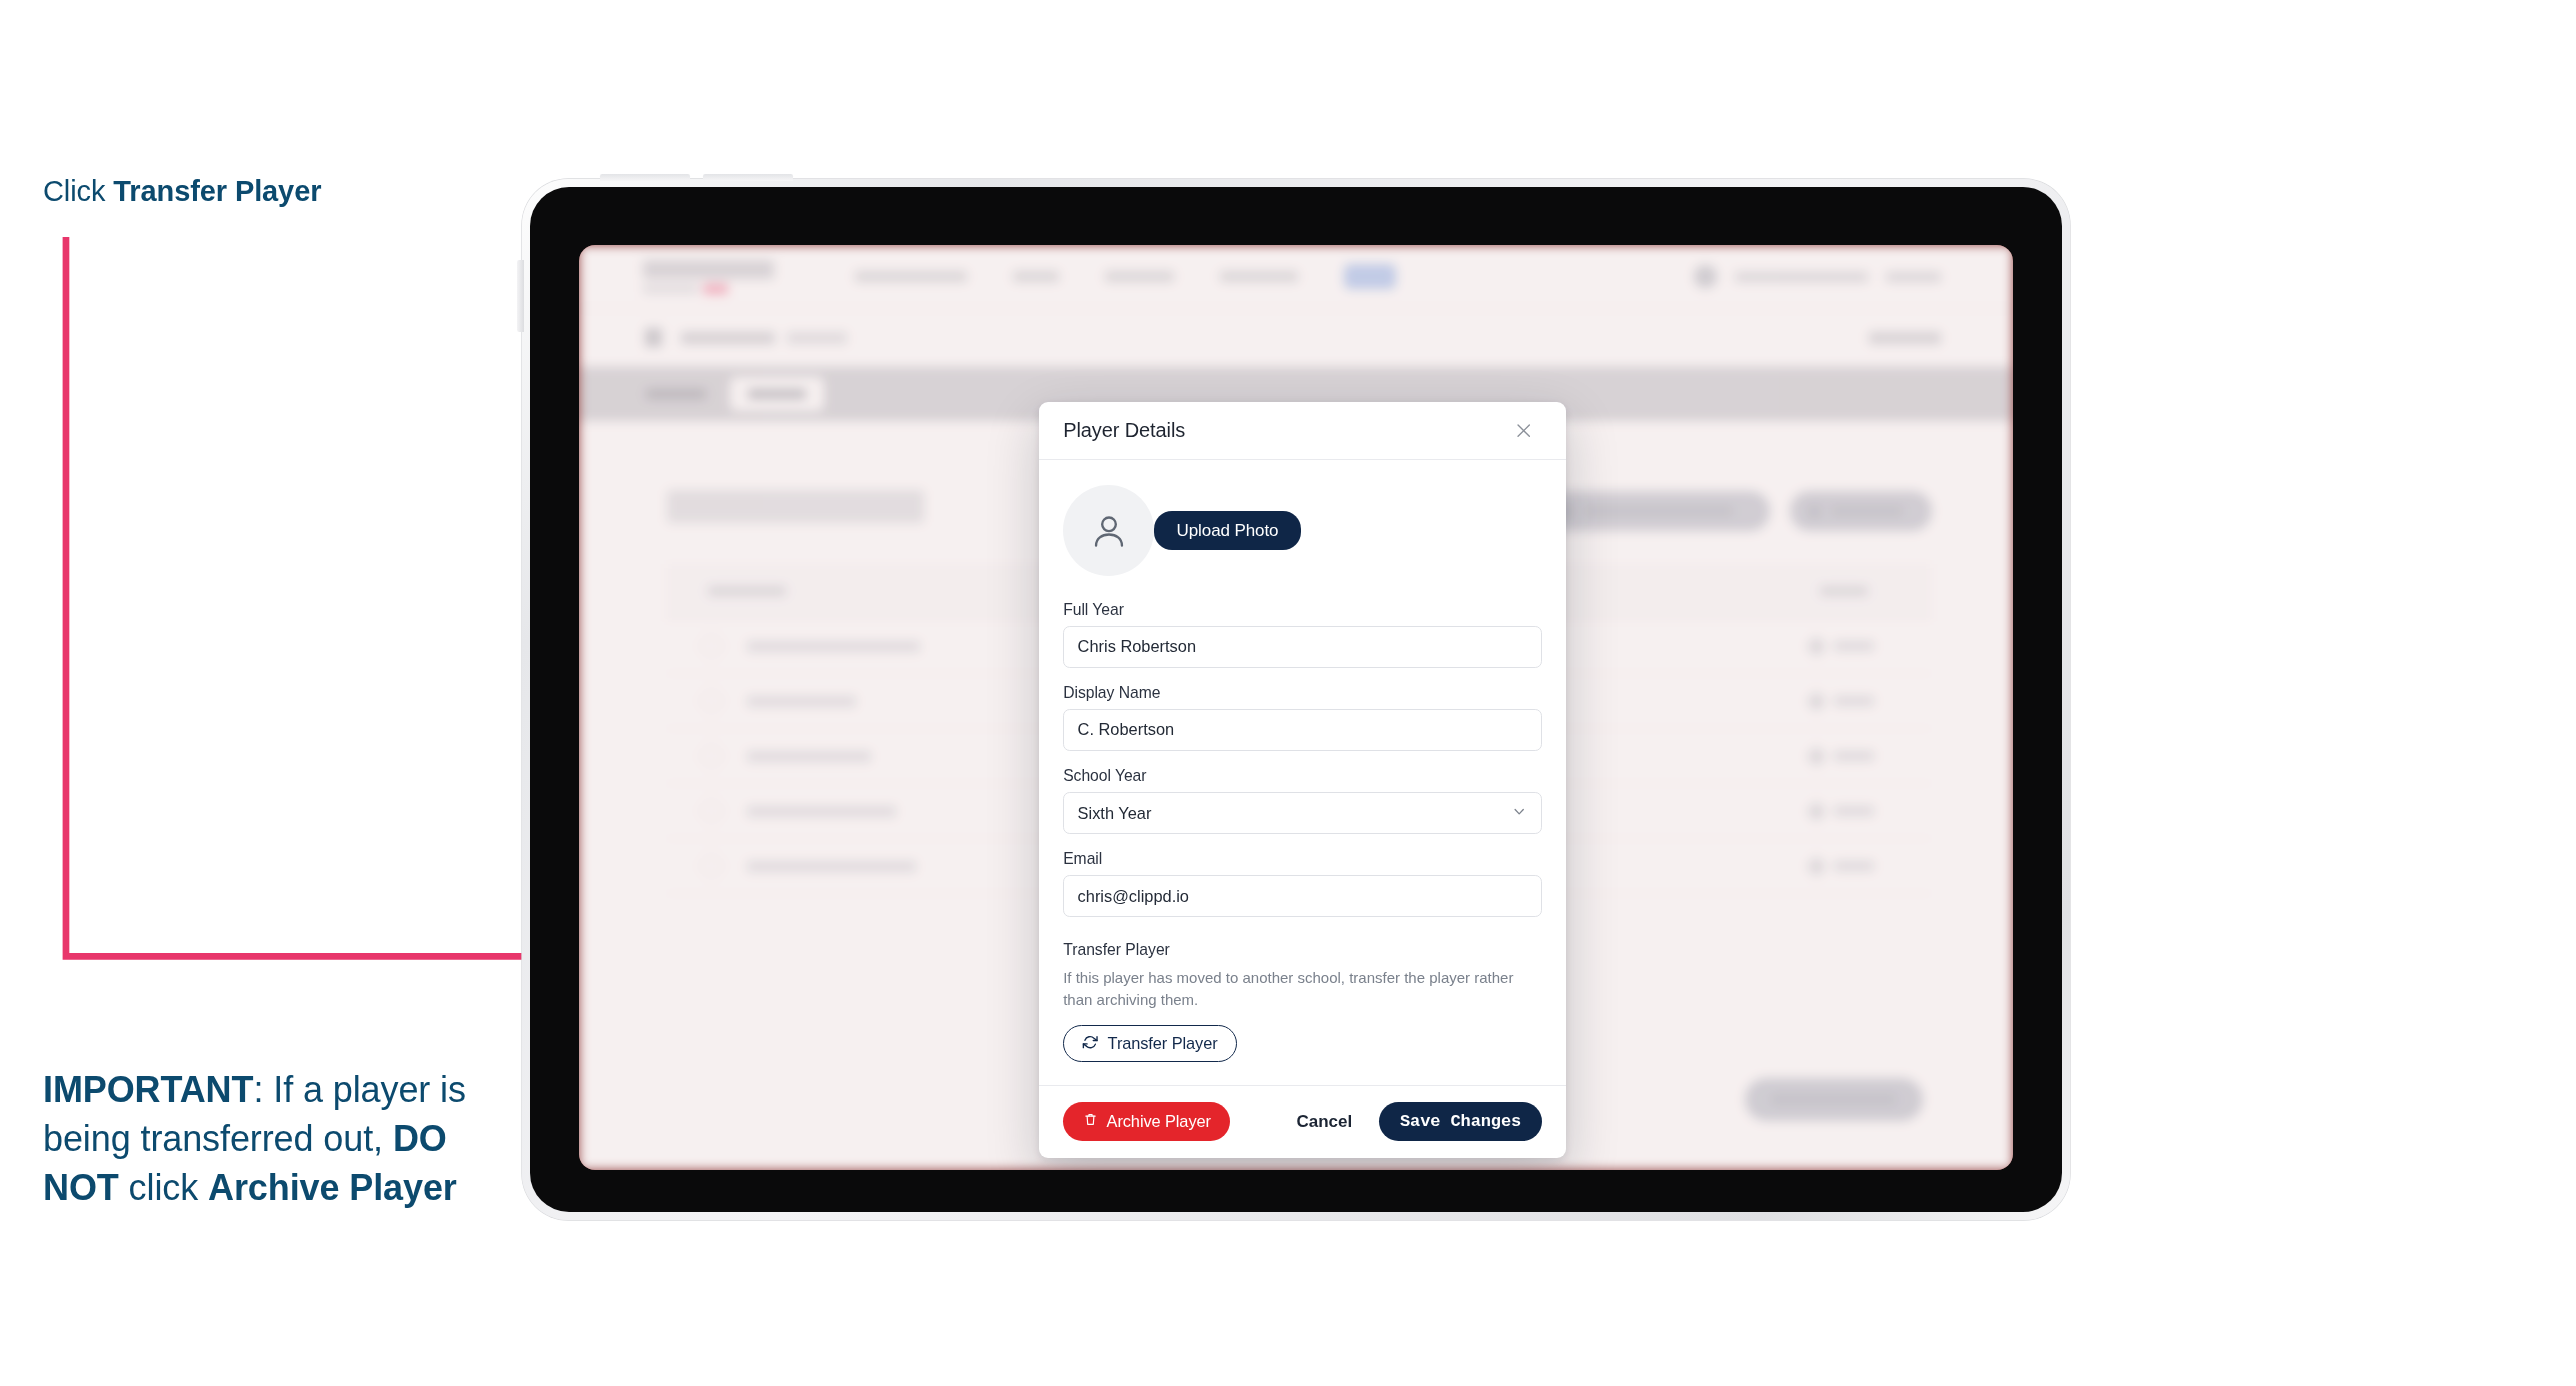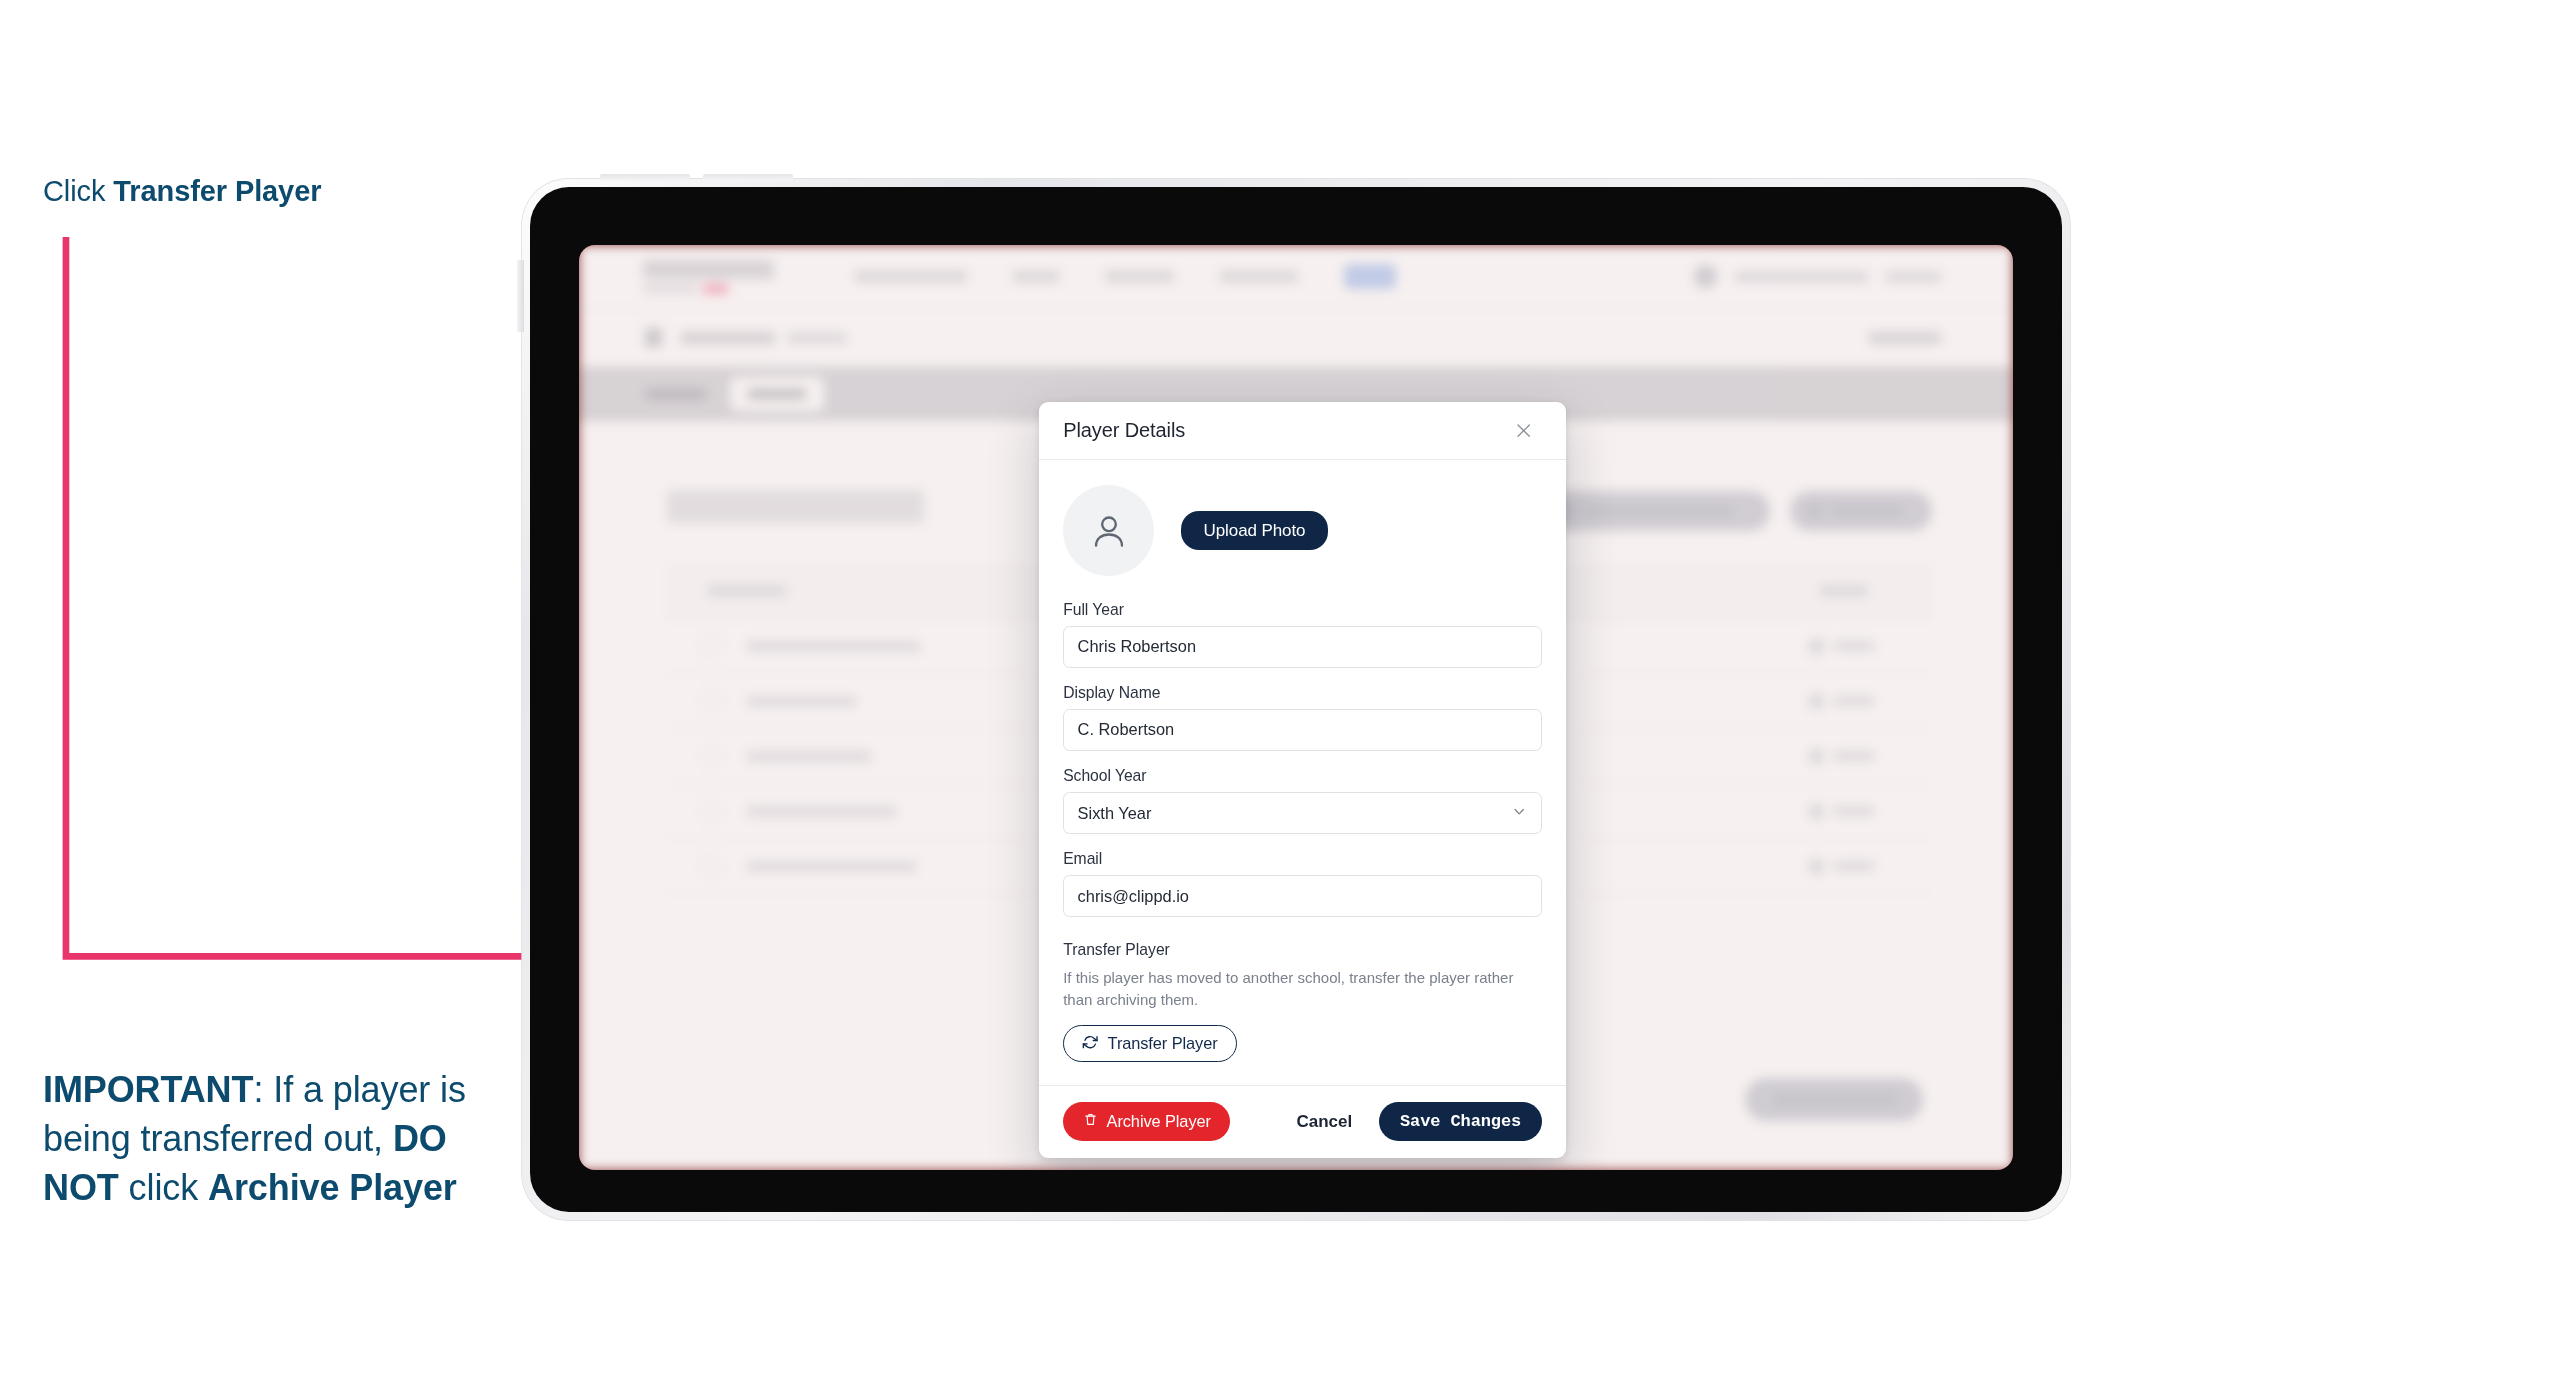"Upload Photo" #photo-row { gap: 27px -> none }
